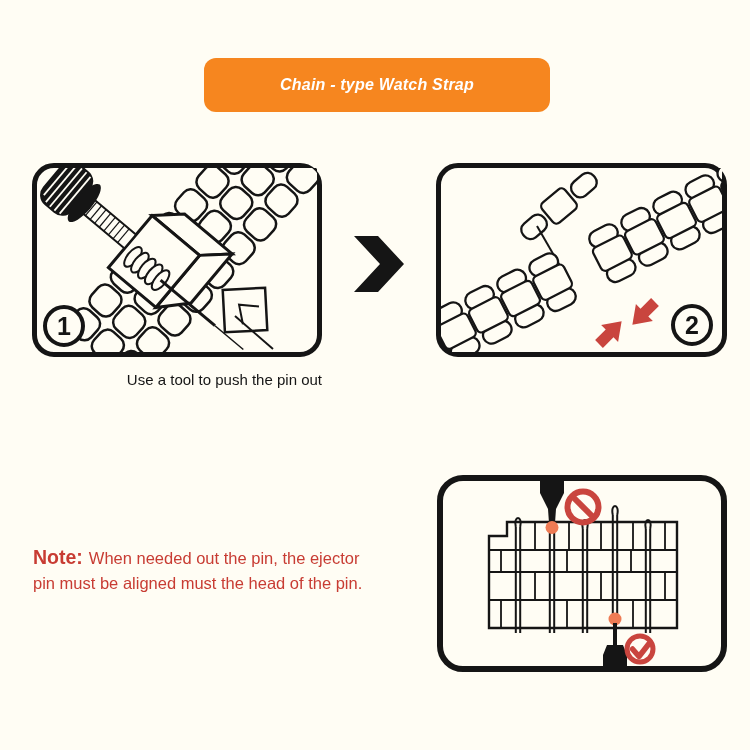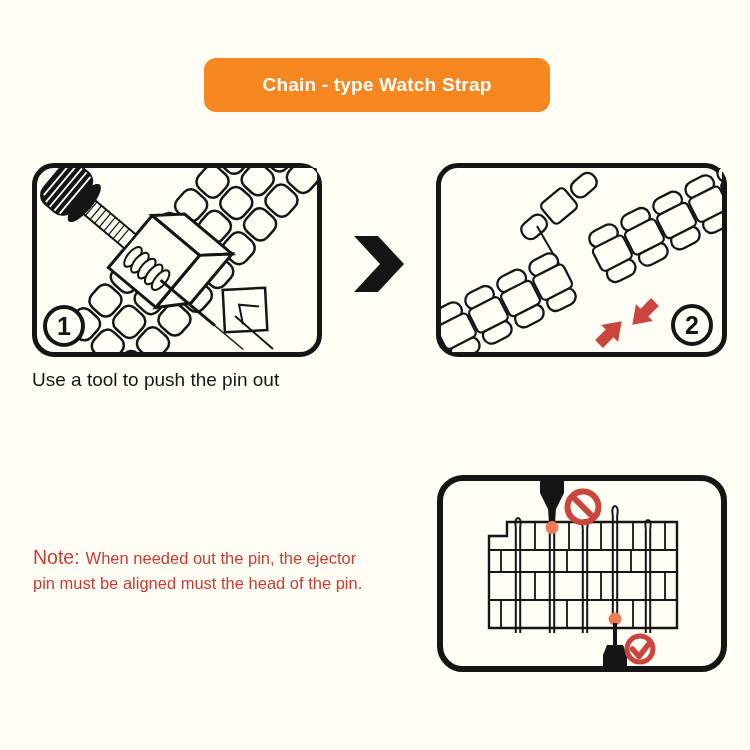"Chain - type Watch Strap" .banner-title { font-size: 19px -> 16px; font-style: none -> italic }
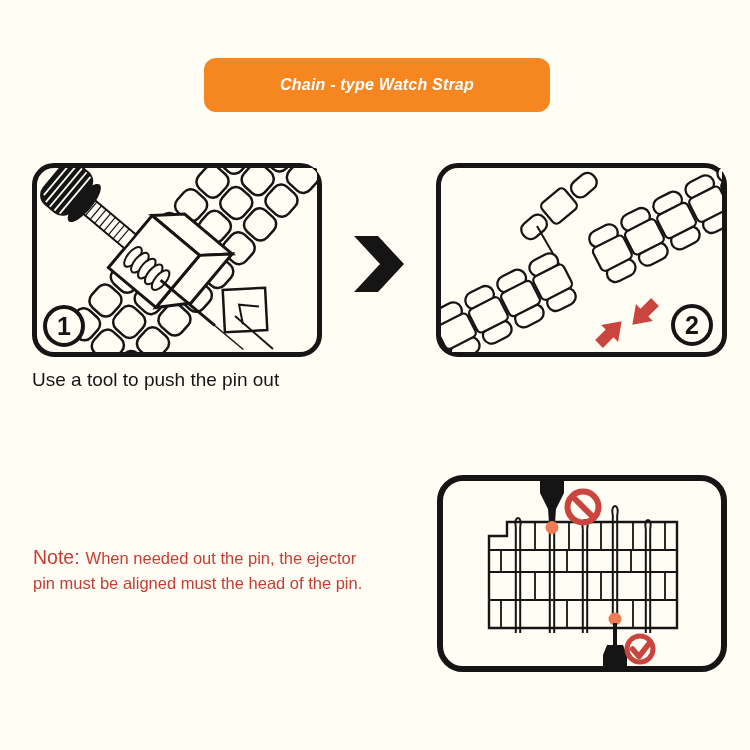"Use a tool to push" .caption { font-size: 19px -> 15px; text-align: left -> right }
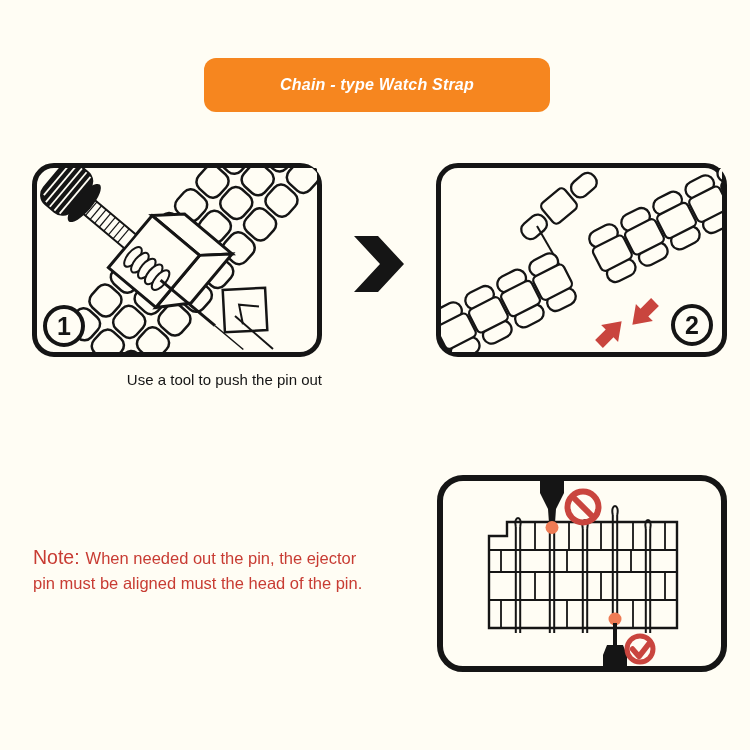"Note:" .note-label { font-weight: normal -> bold }
